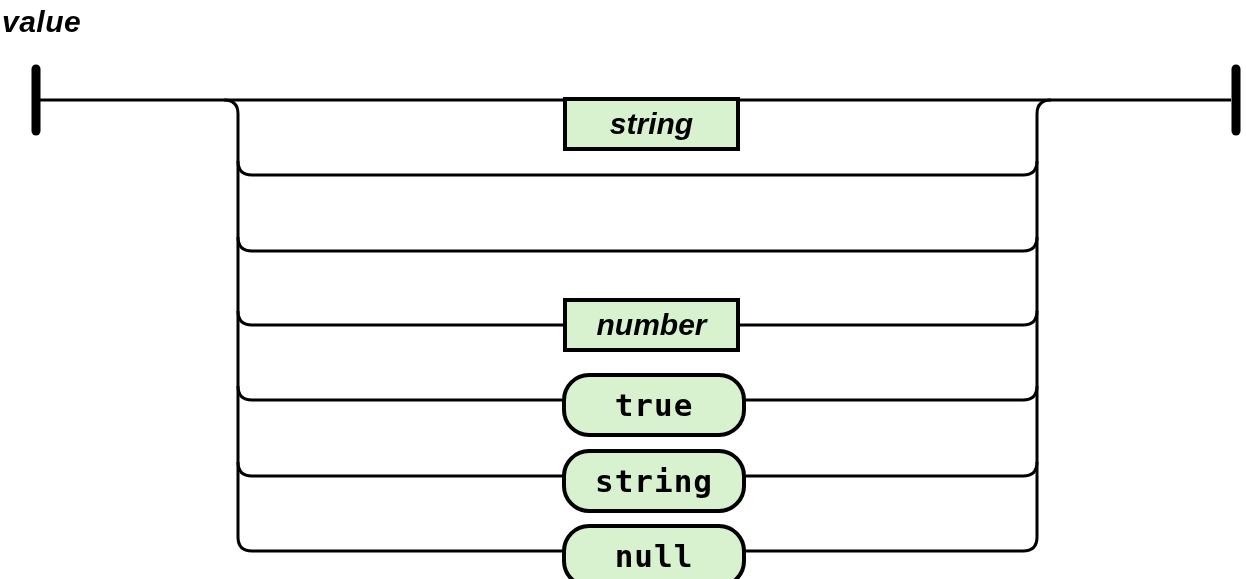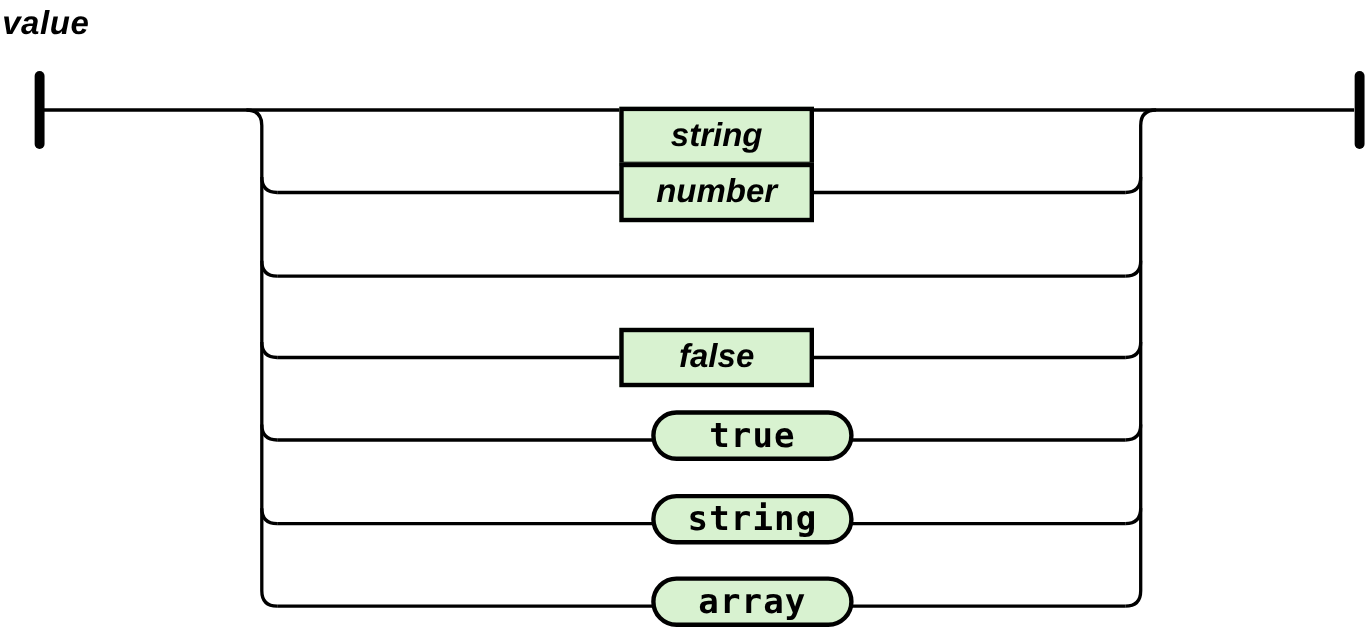"number" div.node { html: <div> <span>number</span> </div> -> none }
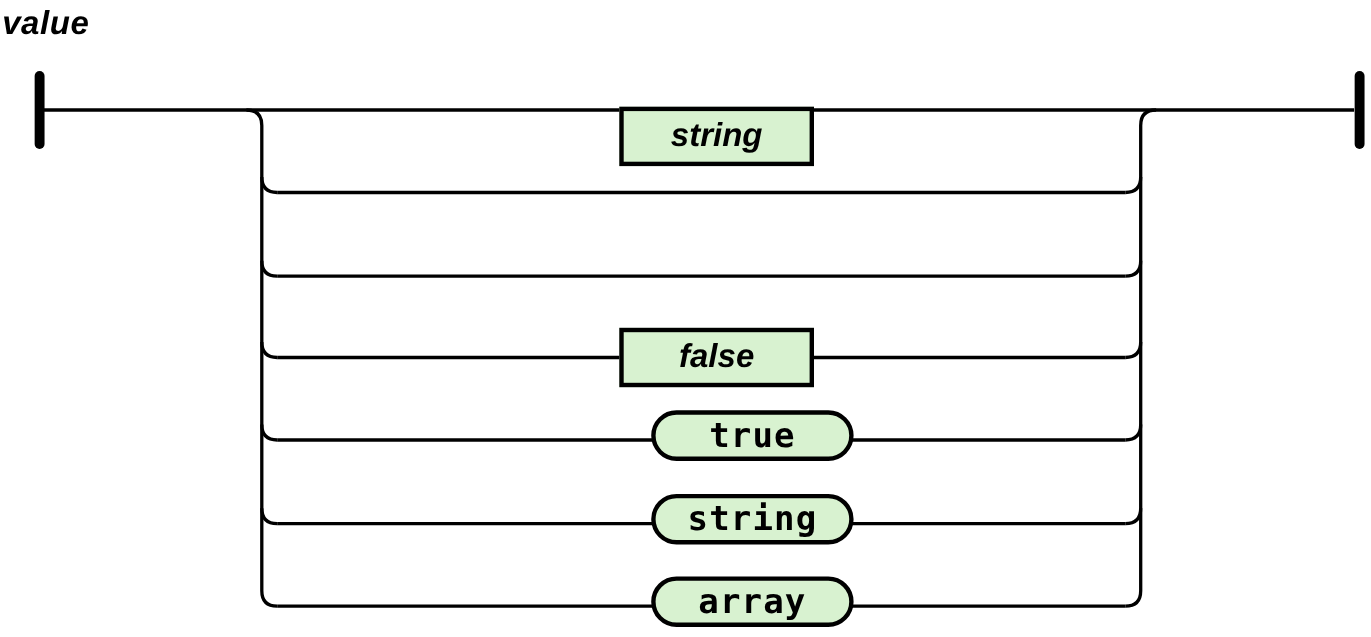"false" span { text: false -> number }
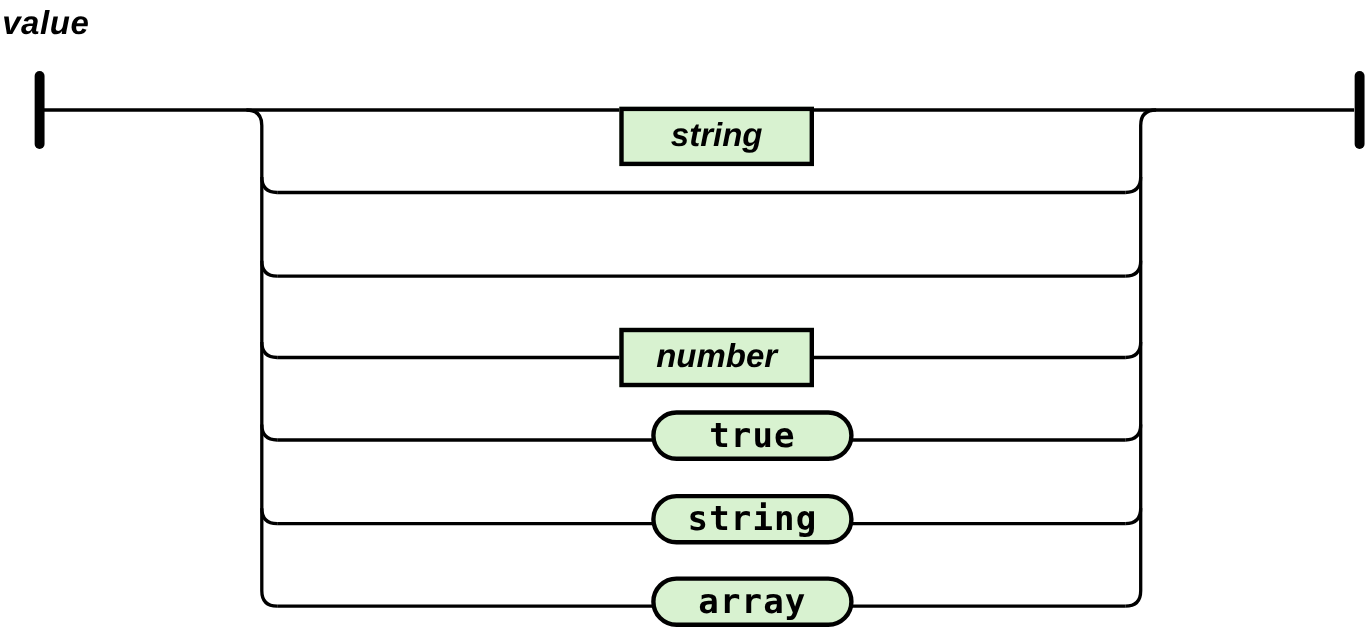"true" .terminal { height: 46px -> 64px; left: 592px -> 562px }
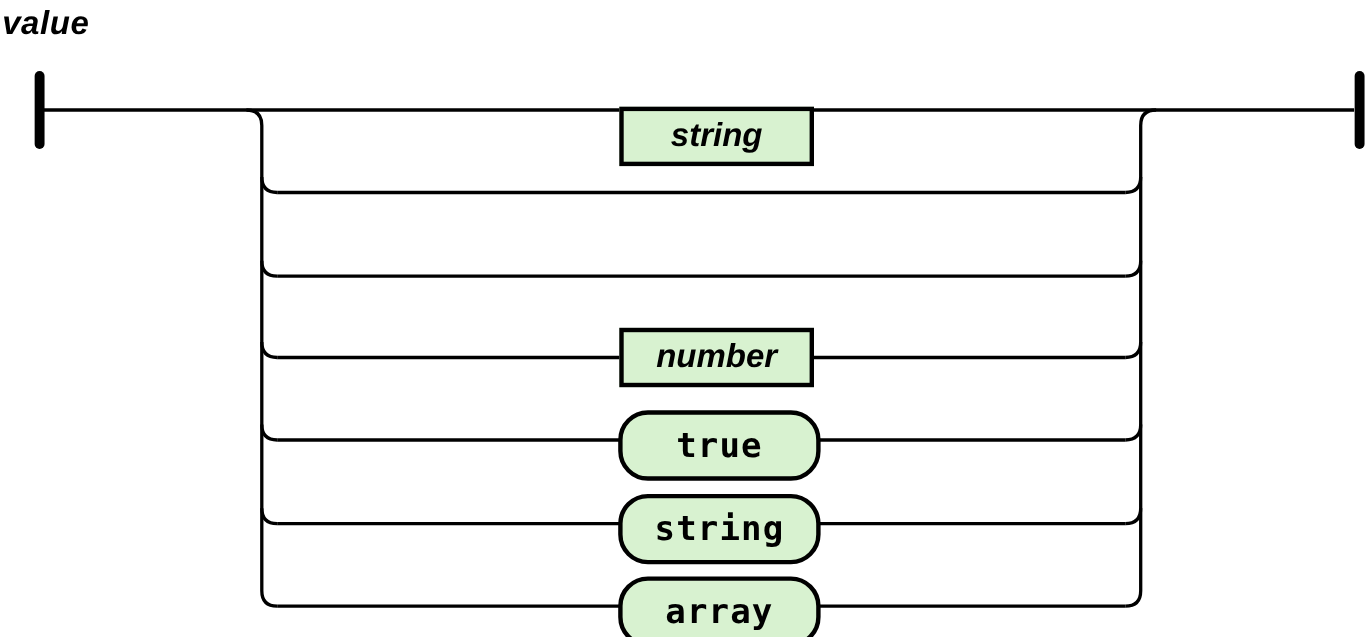"array" span { text: array -> null }
